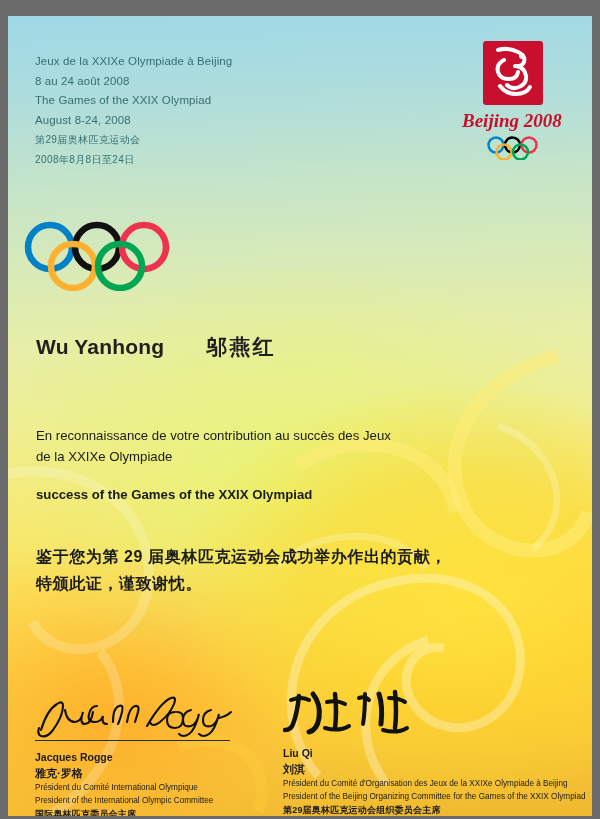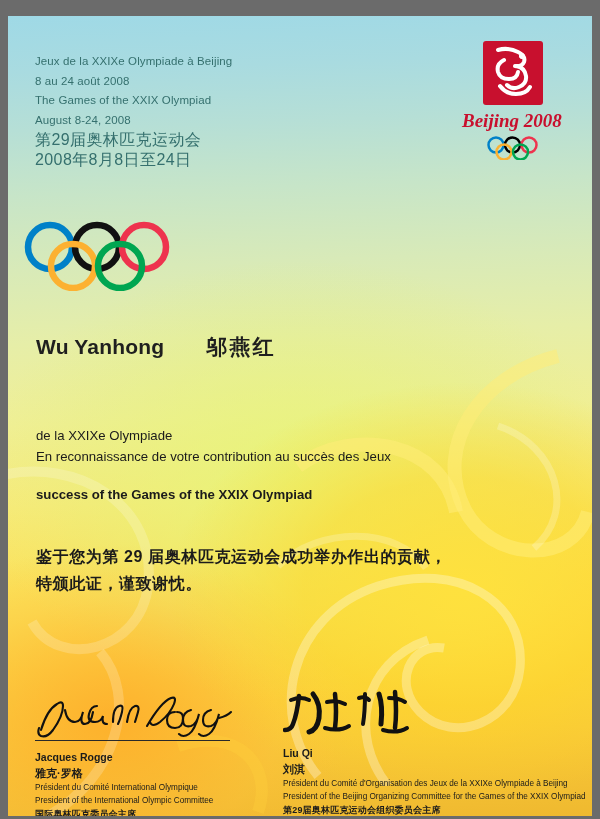"第29届奥林匹克运动会" .header .cn { font-size: 16px -> 10px }
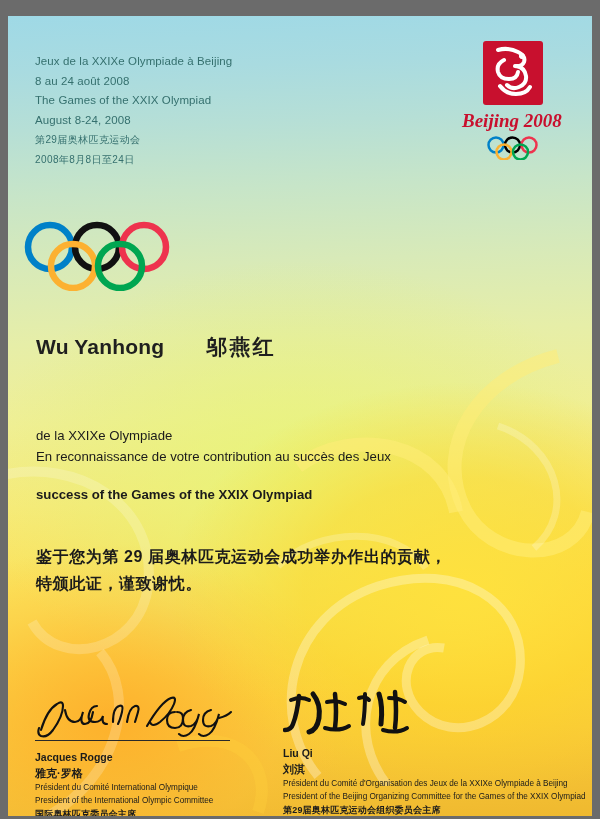"de la XXIXe Olympiade" div { order: before "En reconnaissance de votre contribution" -> after "En reconnaissance de votre contribution" }
